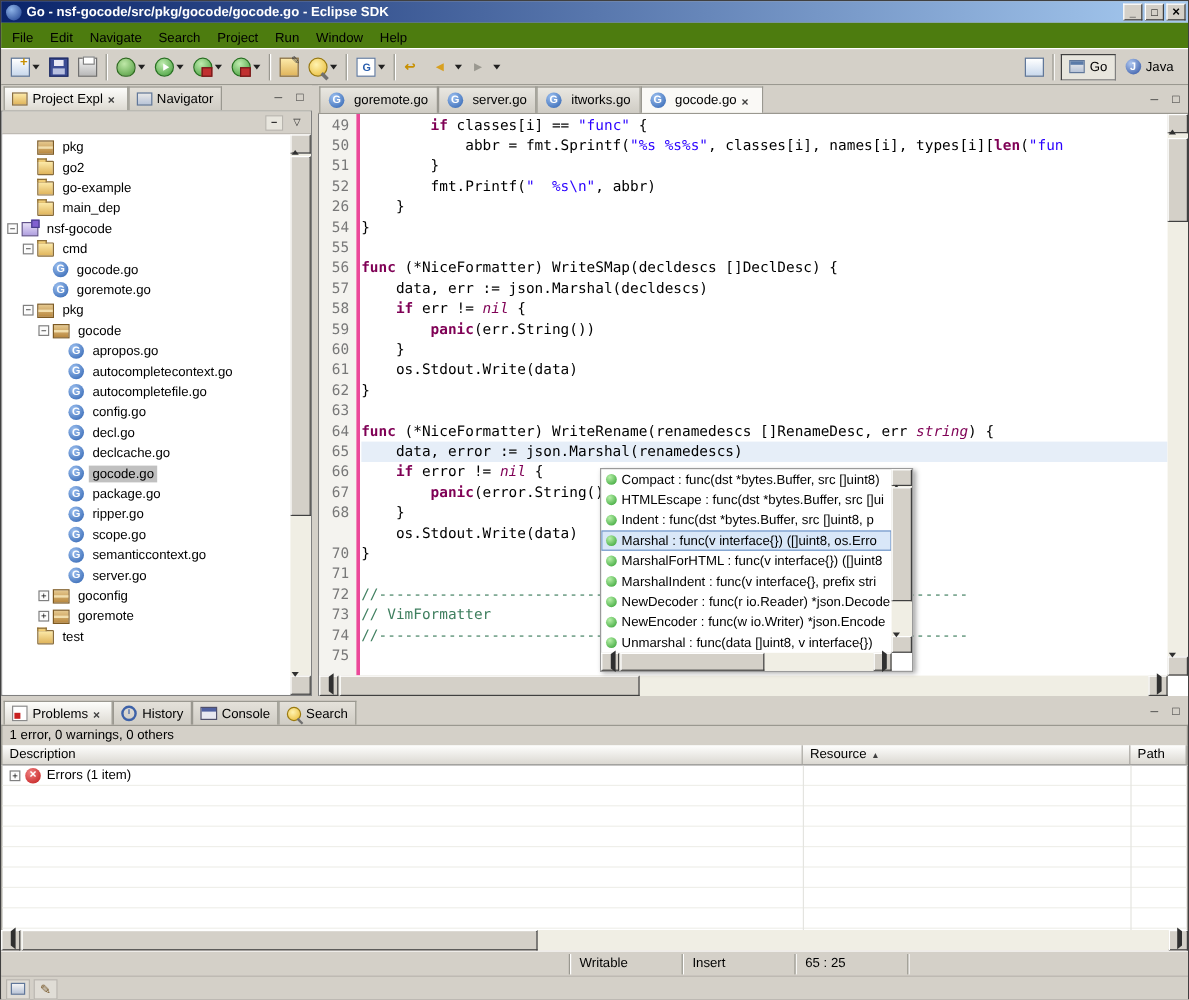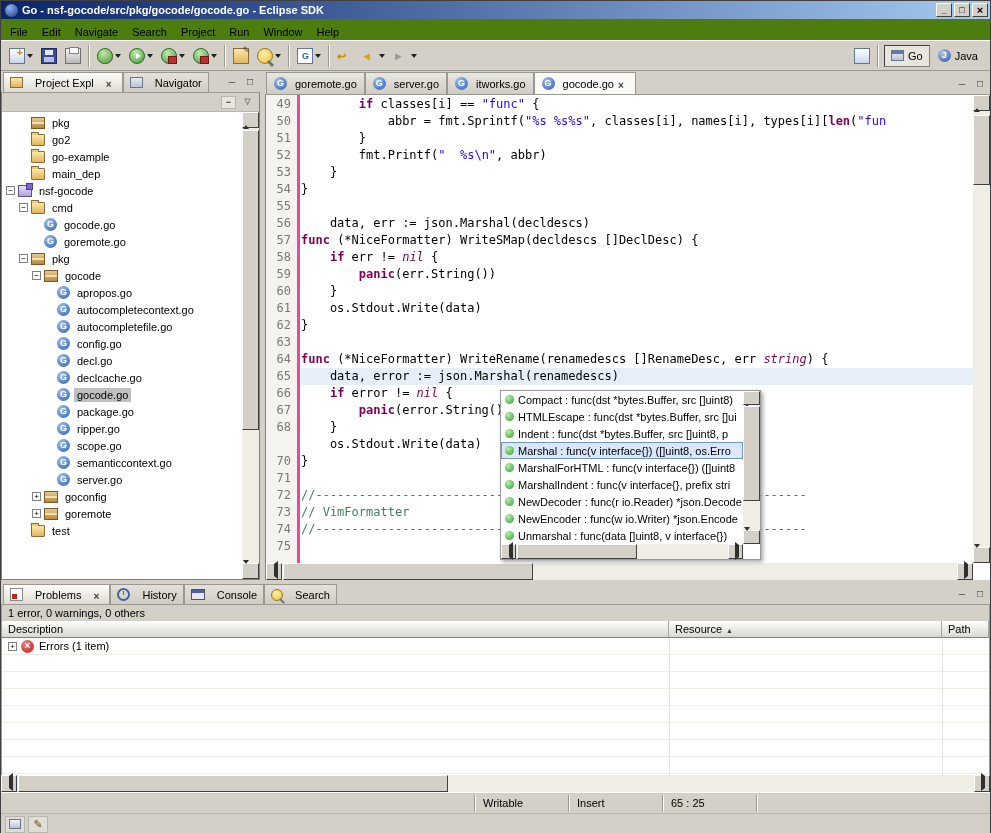"Project Expl" .vtab { gap: 12px -> 4px }
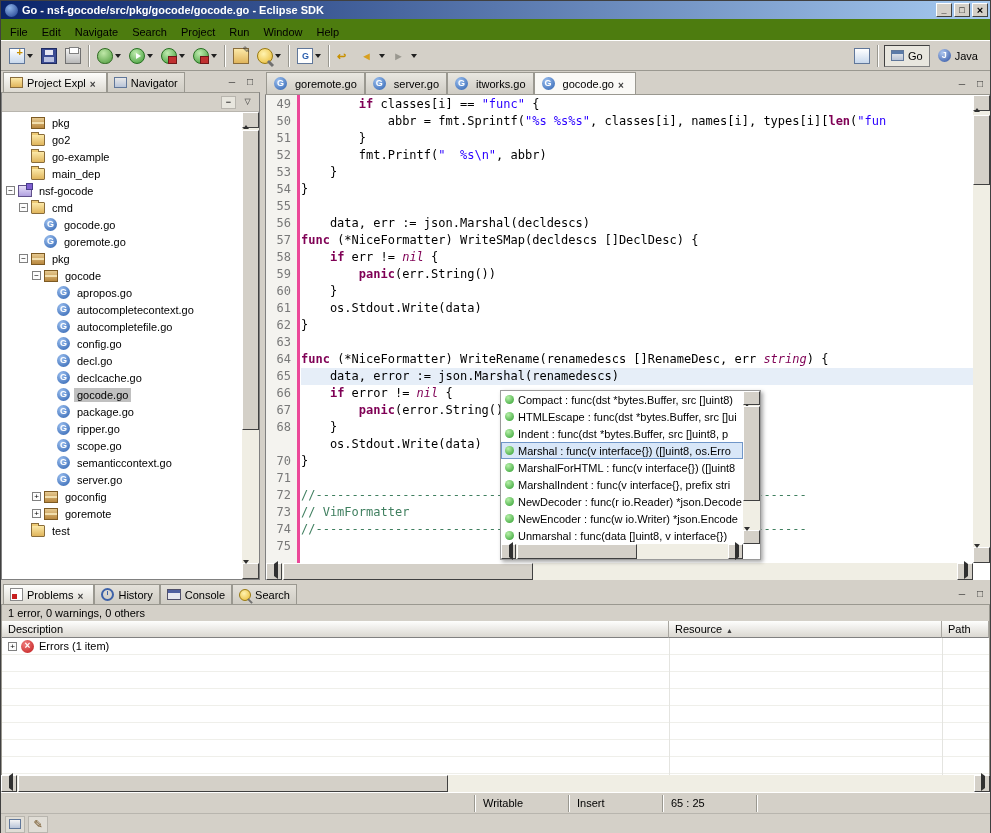"53" div.gut-line { text: 53 -> 26 }
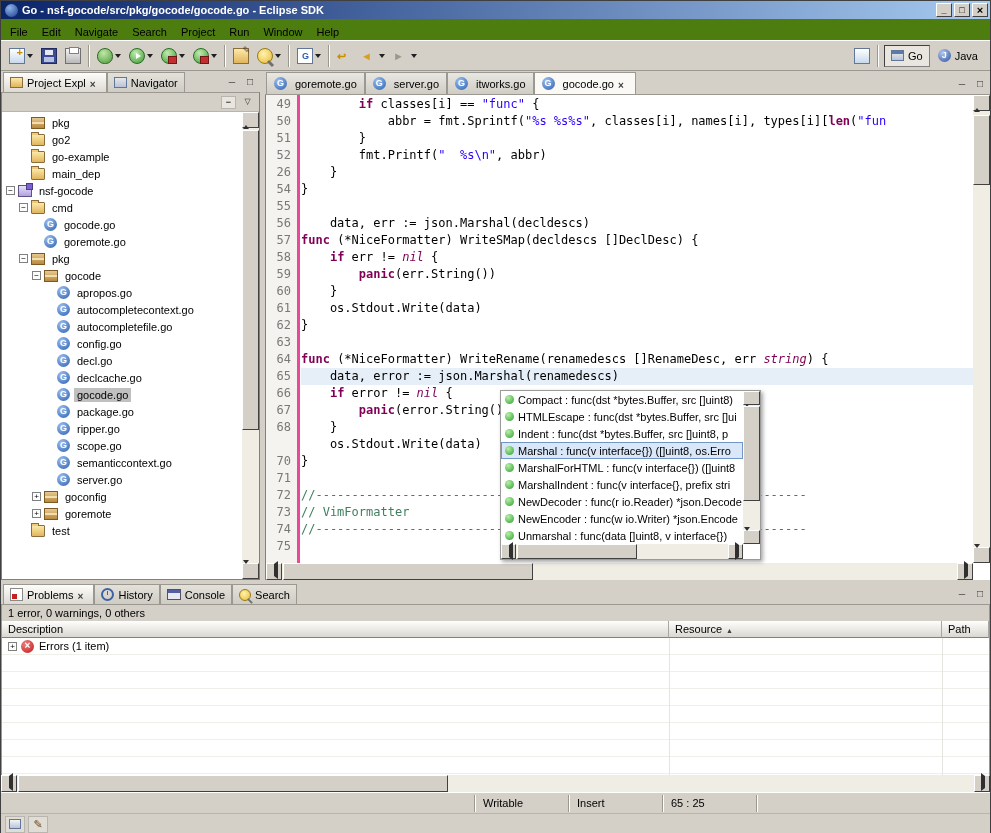"data, err := json.Marshal(decldescs)" div.code-line { order: before "func (*NiceFormatter) WriteSMap(decldescs" -> after "func (*NiceFormatter) WriteSMap(decldescs" }
